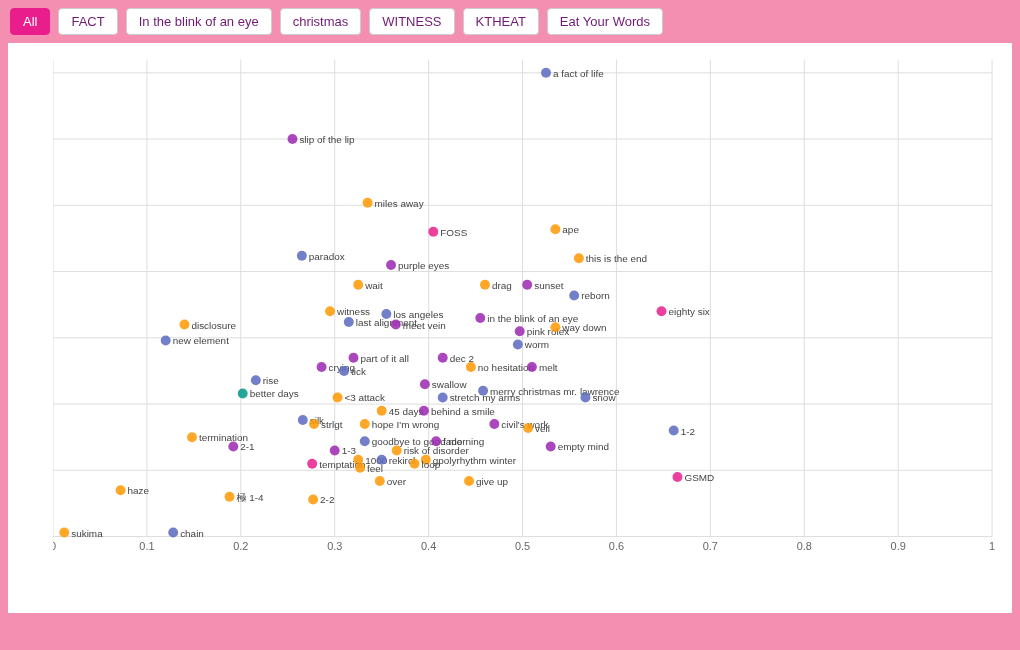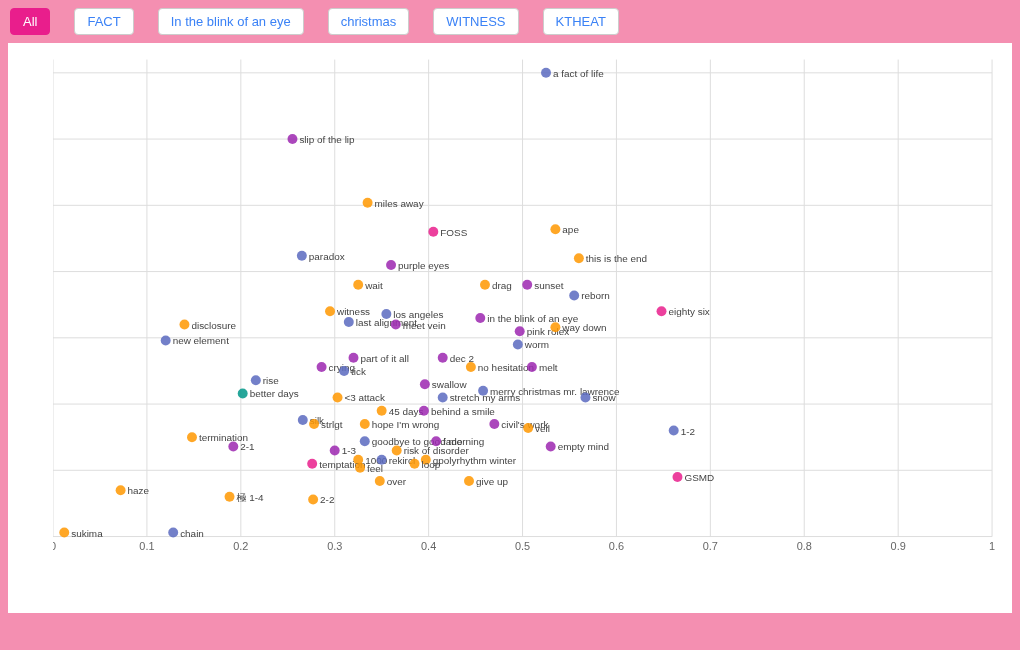"All" #header { gap: 24px -> 8px }
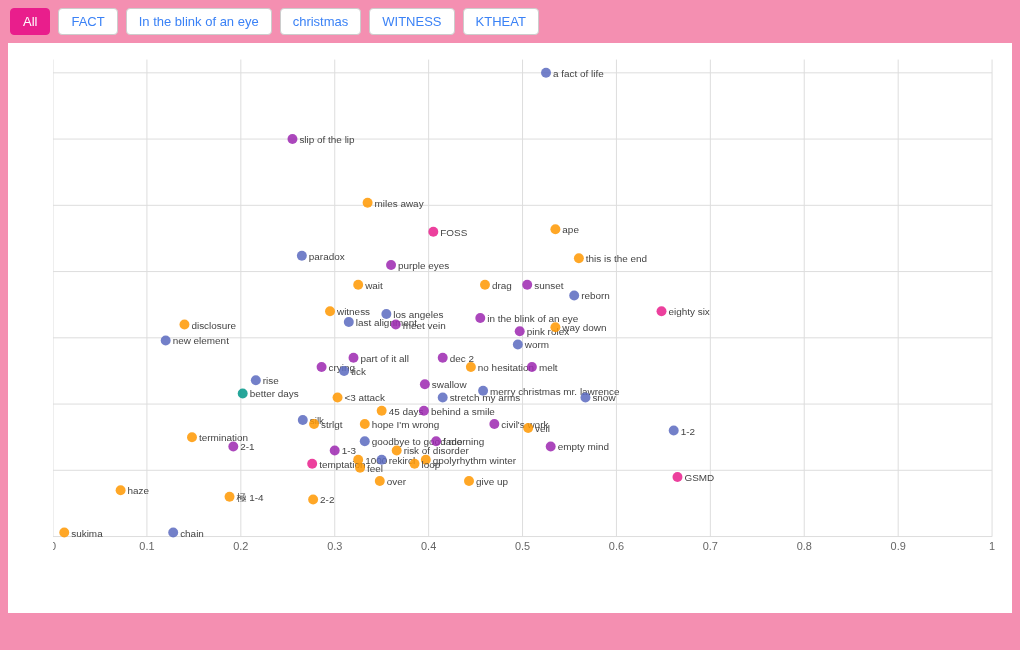"FACT" .tab-btn { color: #3b82f6 -> #701a75 }
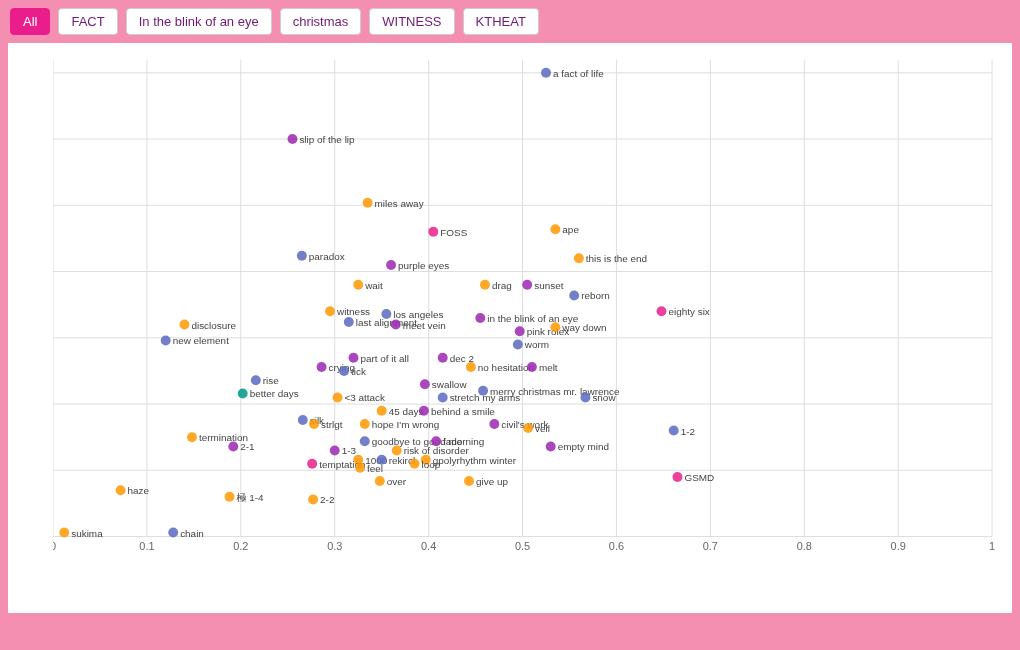"Eat Your Words" button.tab-btn { html: none -> <button>Eat Your Words</button> }
